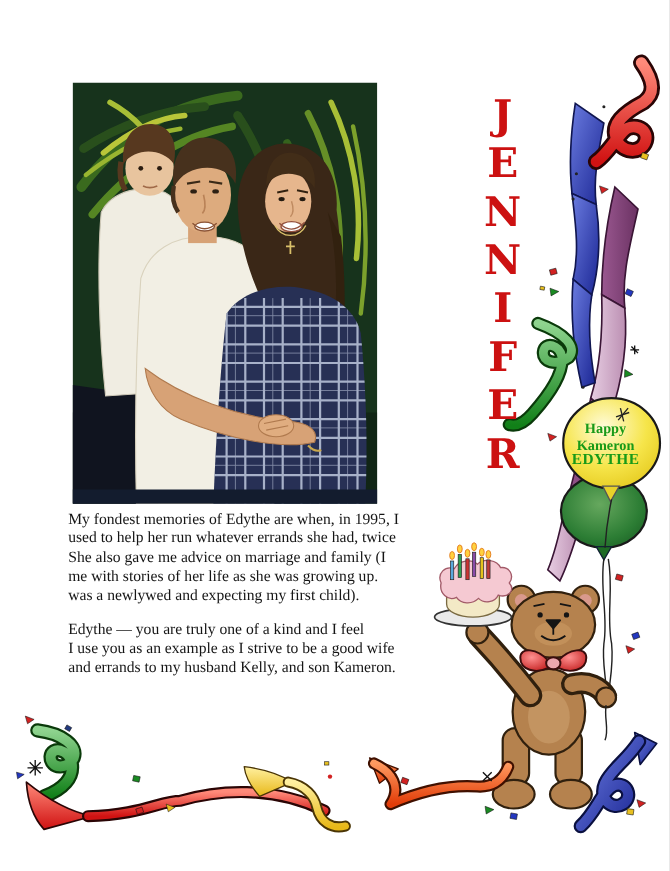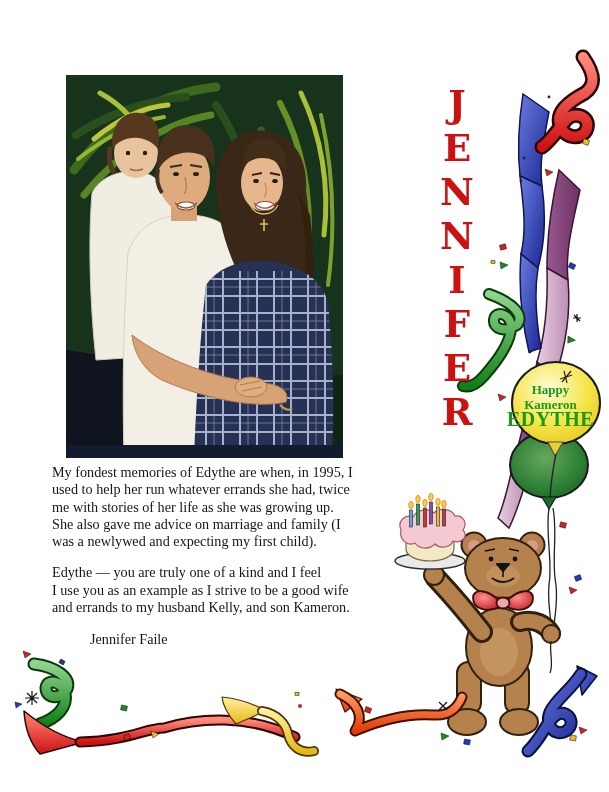"EDYTHE" .balloon-text .b3 { font-size: 20px -> 14px }
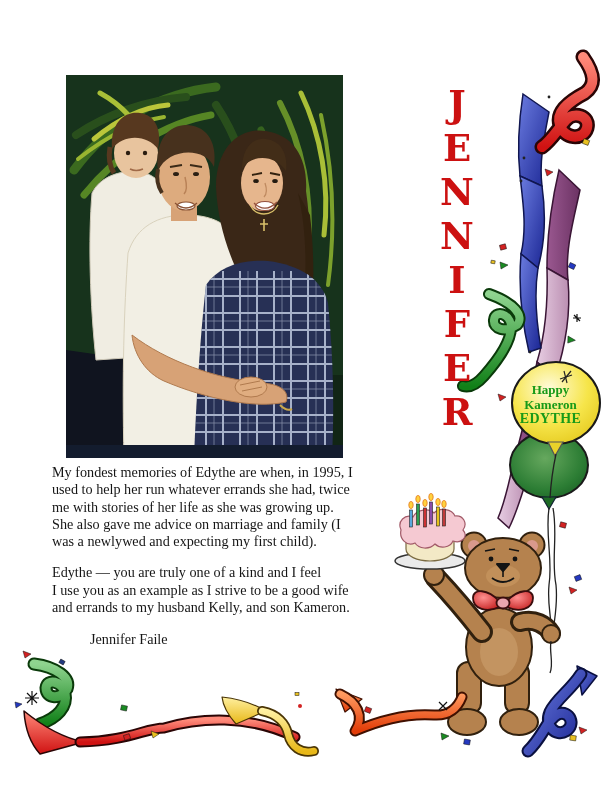"My fondest memories of Edythe" .body-text { left: 52px -> 62px }
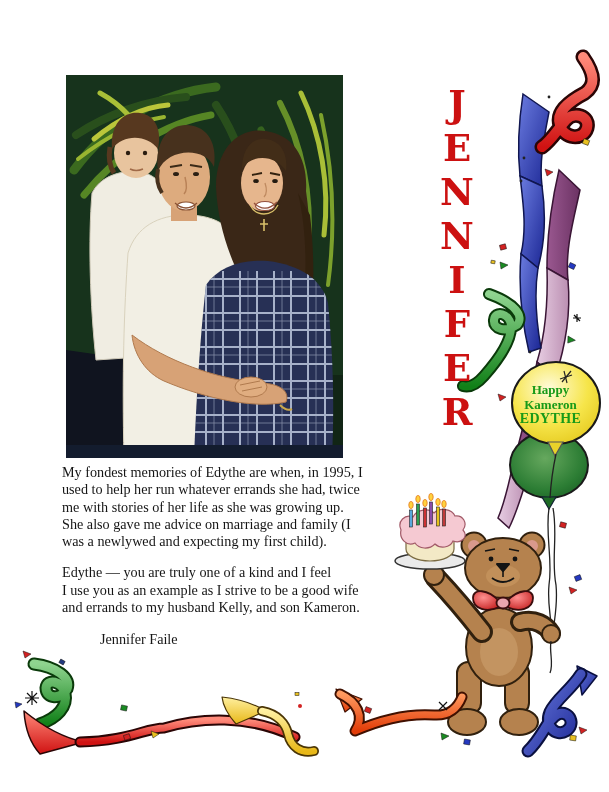"me with stories of her" div.line { order: before "She also gave me advice" -> after "She also gave me advice" }
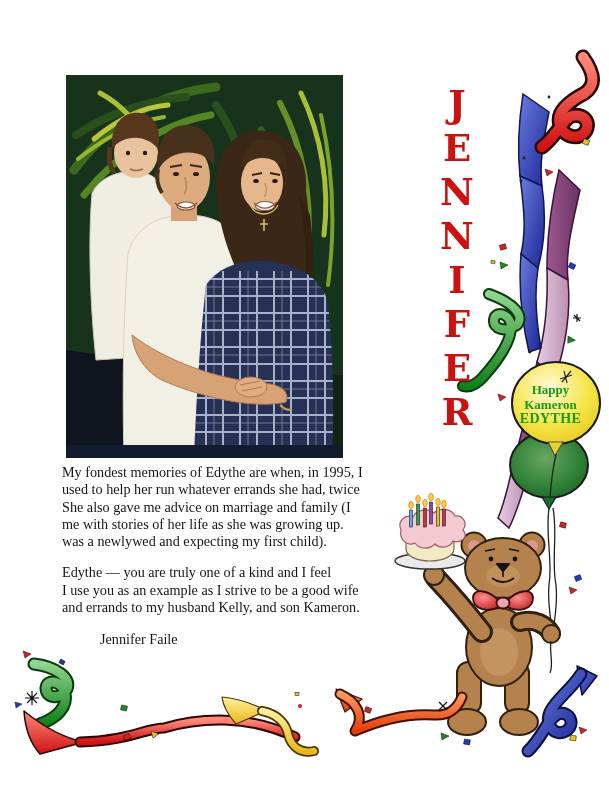"Jennifer Faile" div.signature { html: <div>Jennifer Faile</div> -> none }
